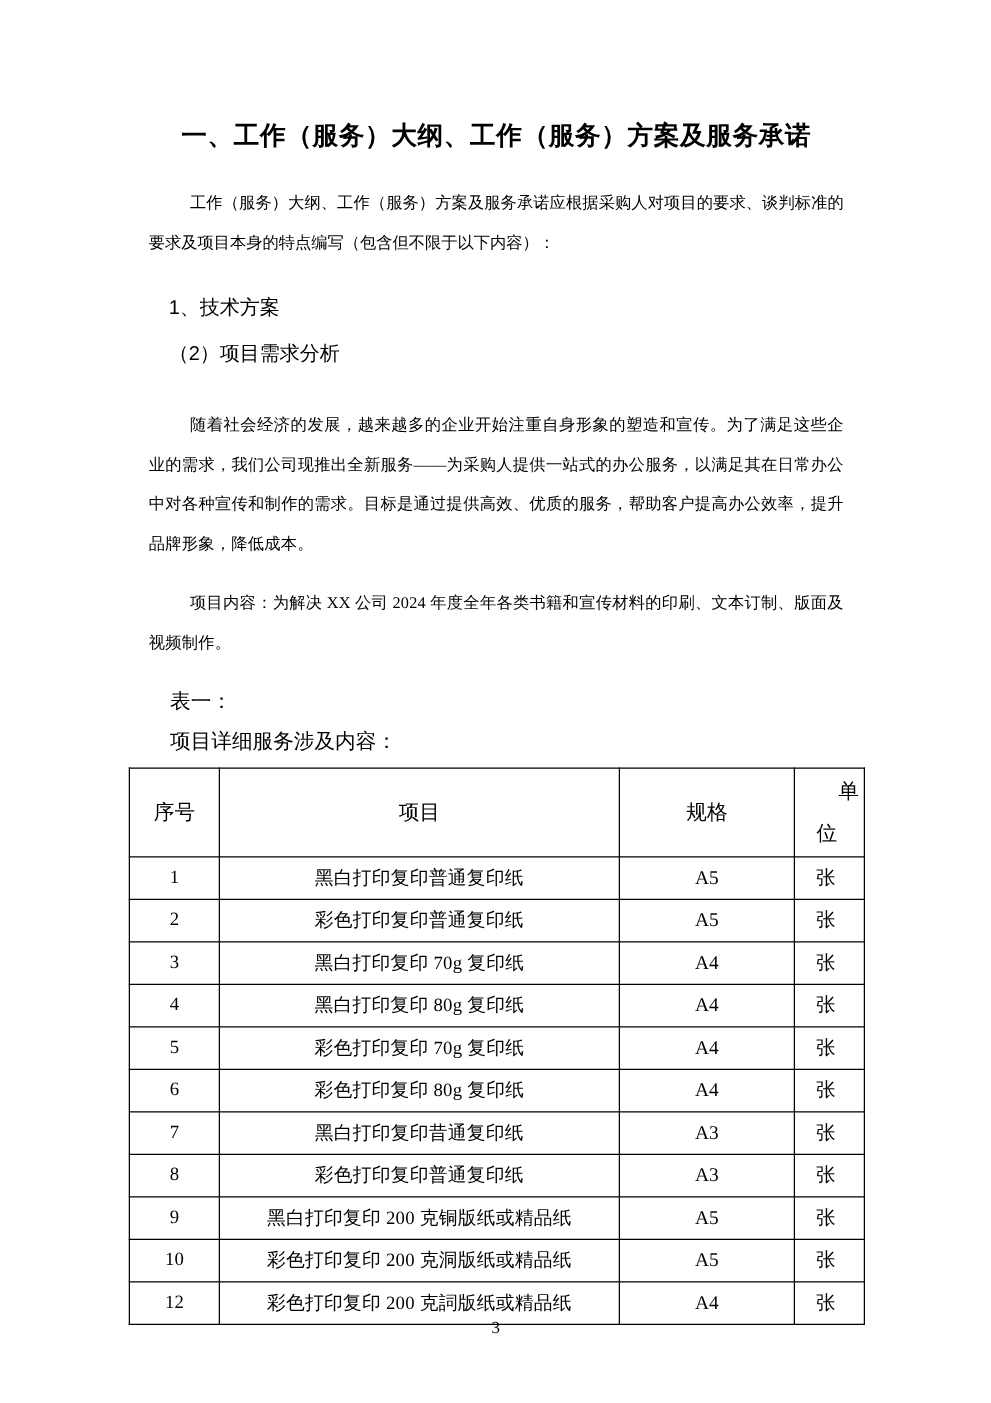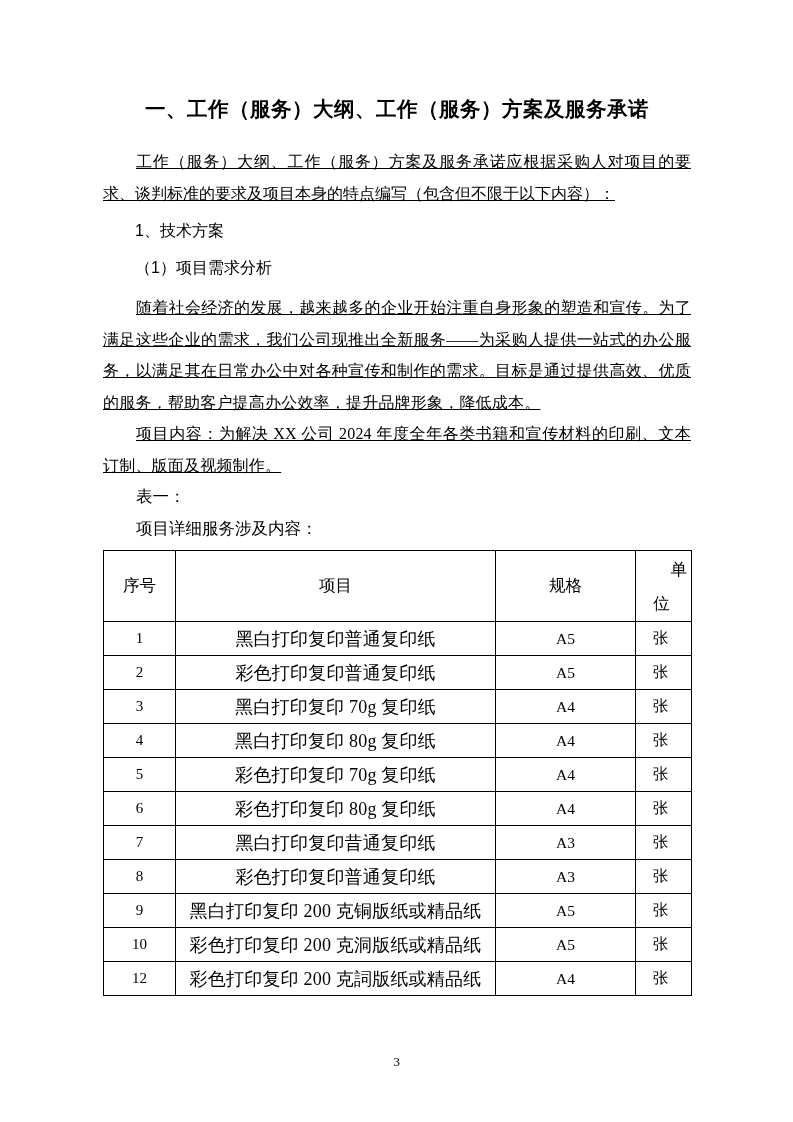"工作（服务）大纲、工作（服务）方案及服务承诺应根据采购人对项目的要求、谈判标准的" .para { font-size: 16px -> 13px; margin: 0 -> 16px; text-decoration: underline -> none }
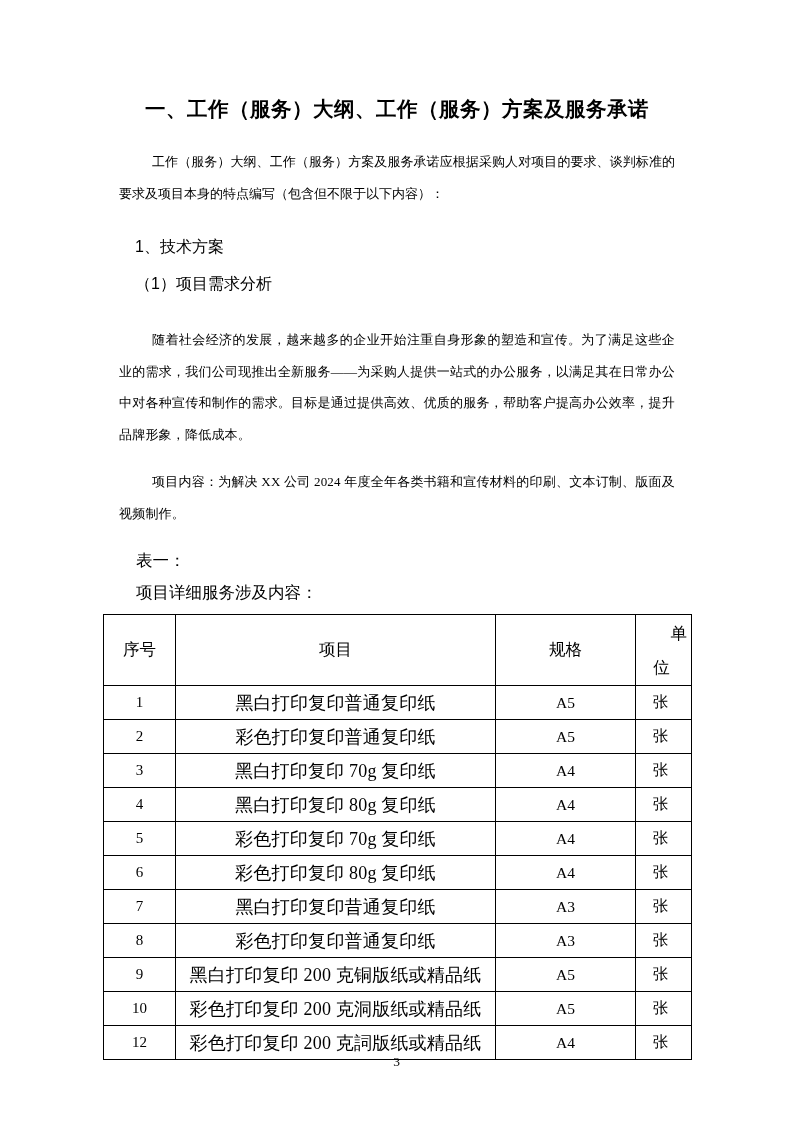"（1）项目需求分析" h3.h-sub { text: 1 -> 2 }
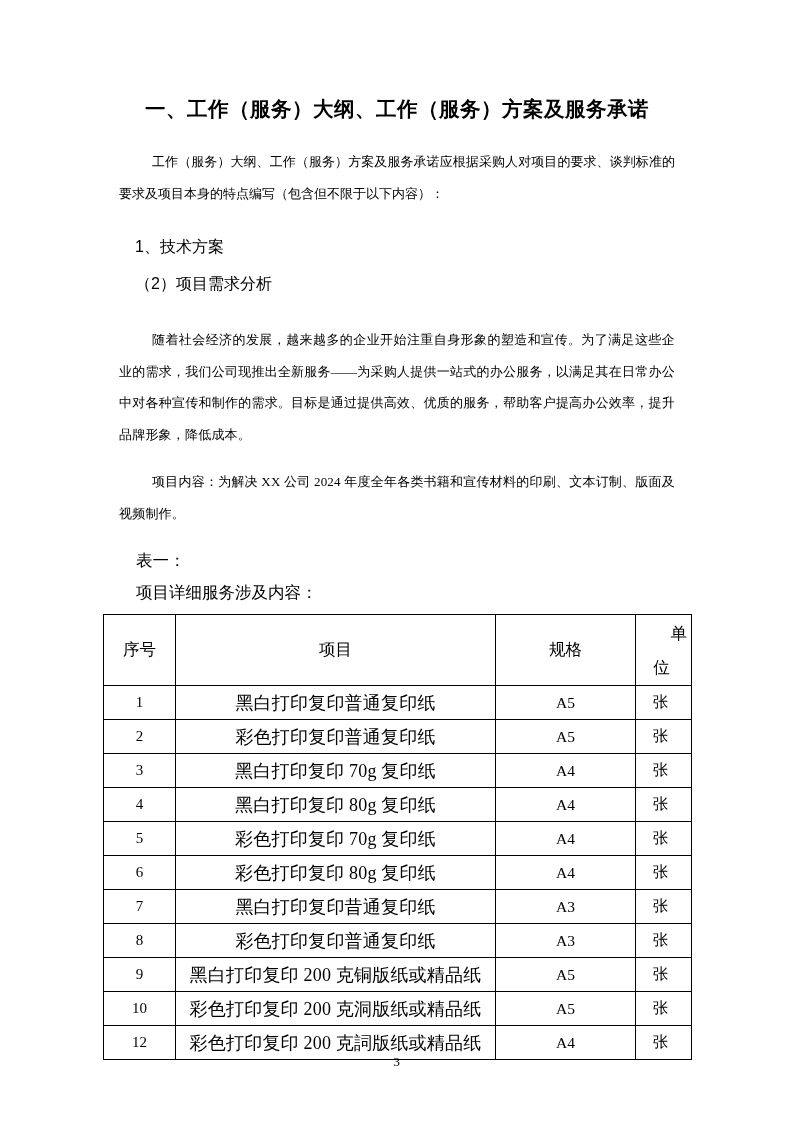"黑白打印复印普通复印纸" tbody td.cell-item { font-size: 18px -> 15px }
